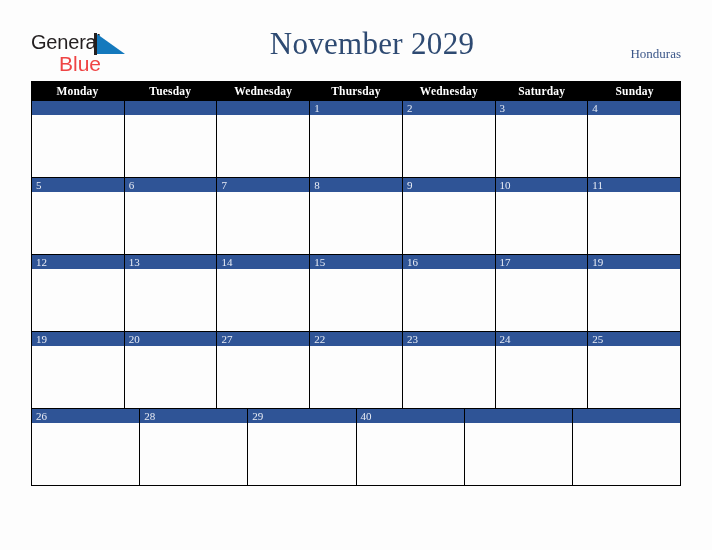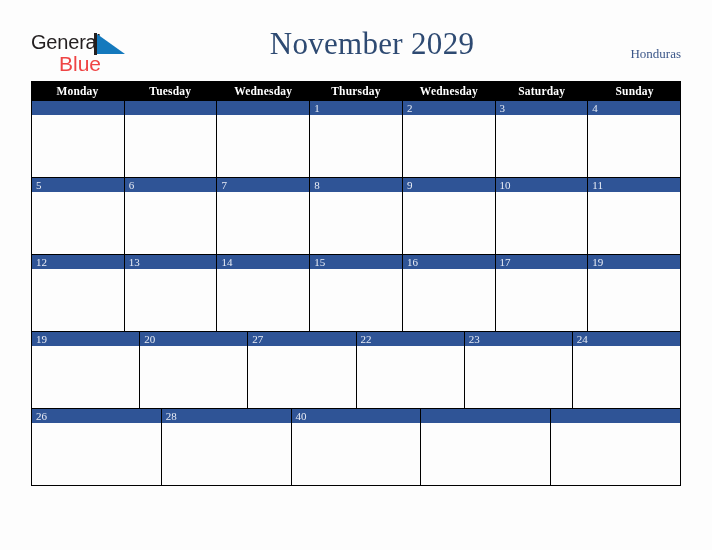"25" div.day-cell { html: none -> <div> <div>25</div> <div></div> </div> }
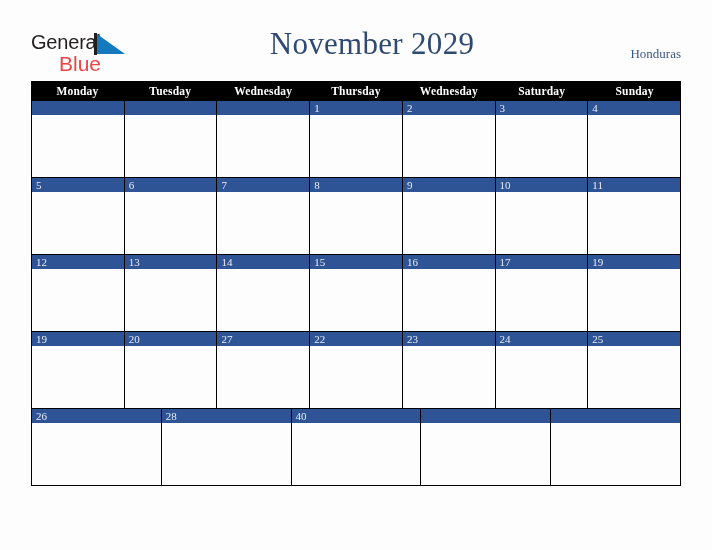"29" div.day-cell { html: none -> <div> <div>29</div> <div></div> </div> }
